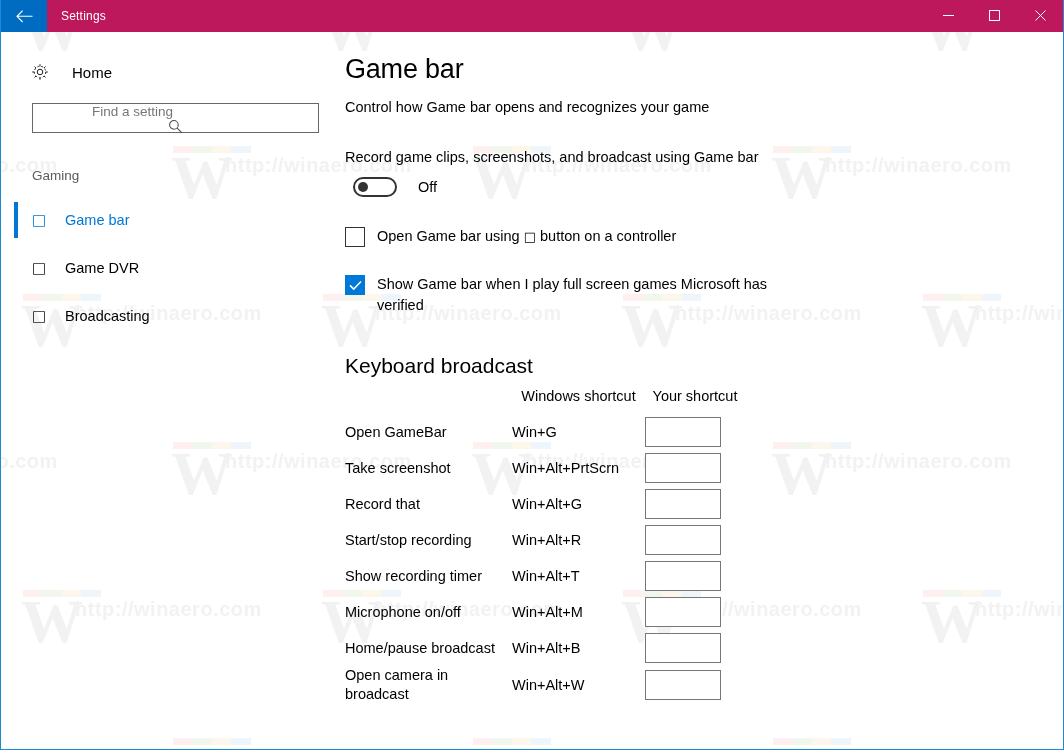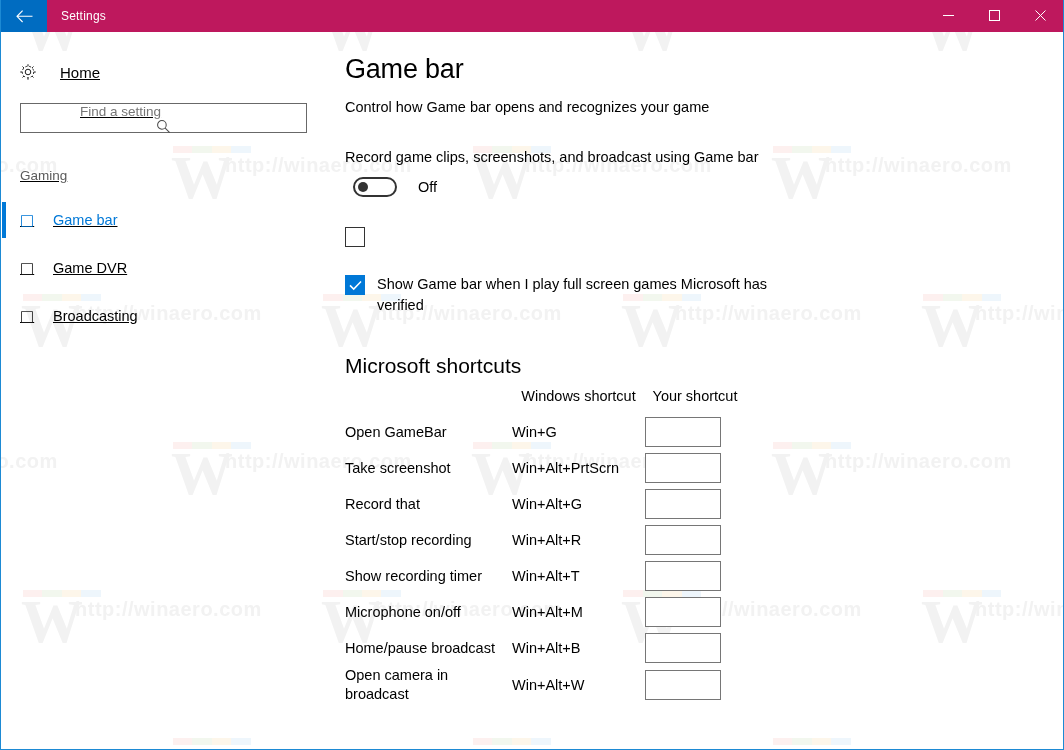"Home" #sidebar { left: 1px -> 13px; text-decoration: underline -> none }
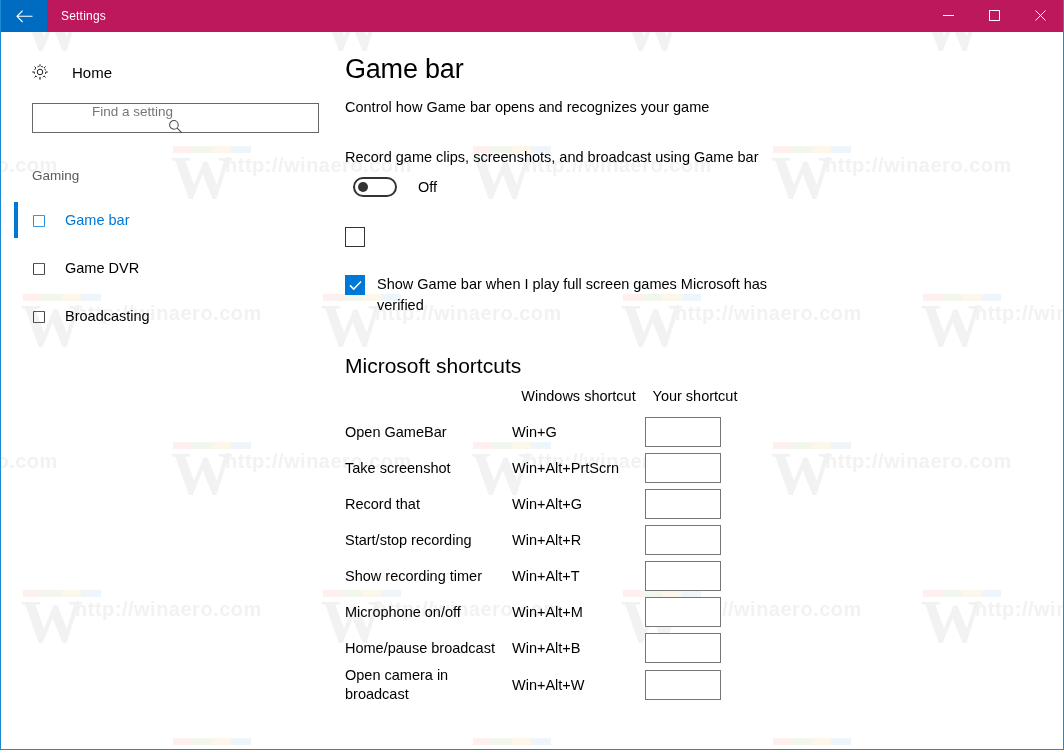"Open Game bar using □" span.cbox-label { html: none -> <span><span>Open Game bar using </span><span>□</span><span> button on a controller</span></span> }
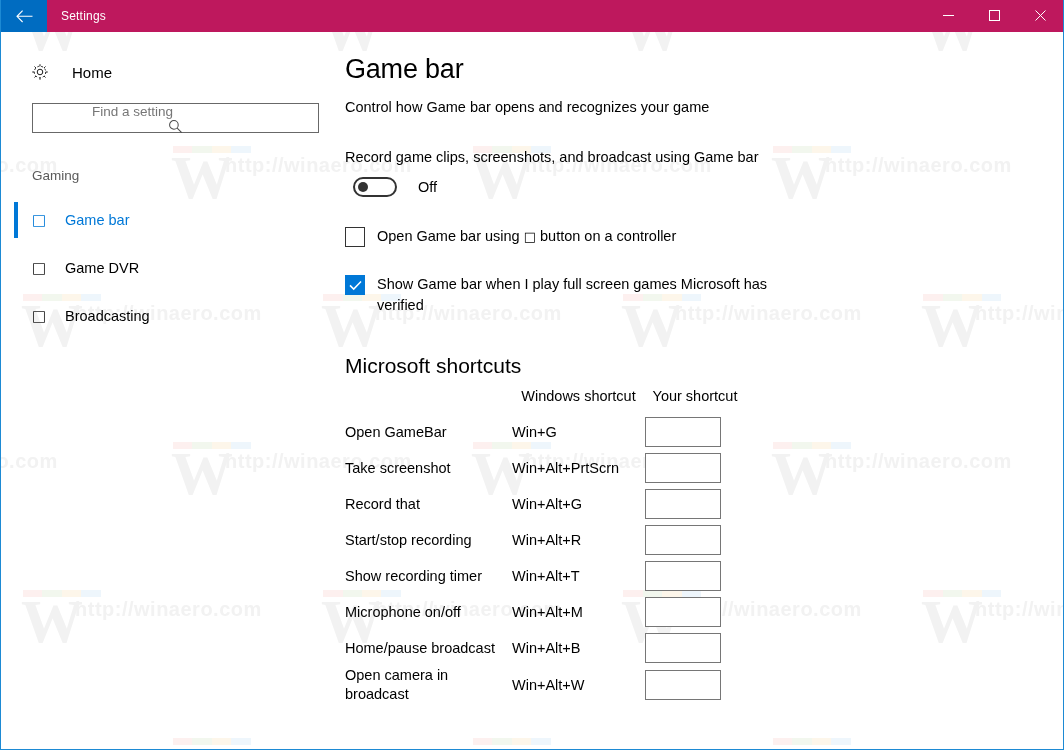"Microsoft shortcuts" h2 { text: Microsoft shortcuts -> Keyboard broadcast }
